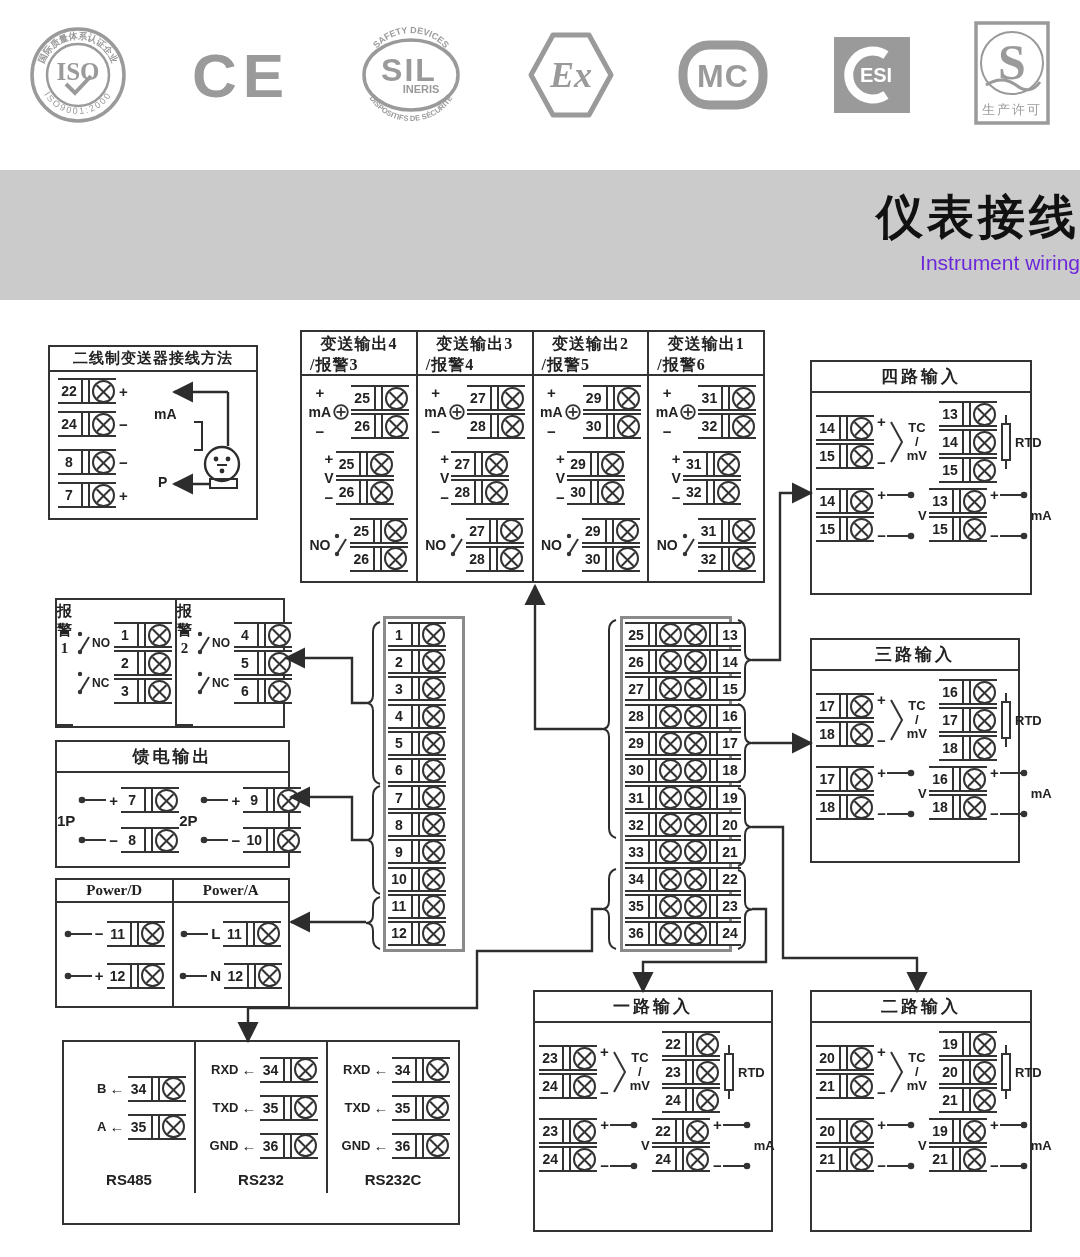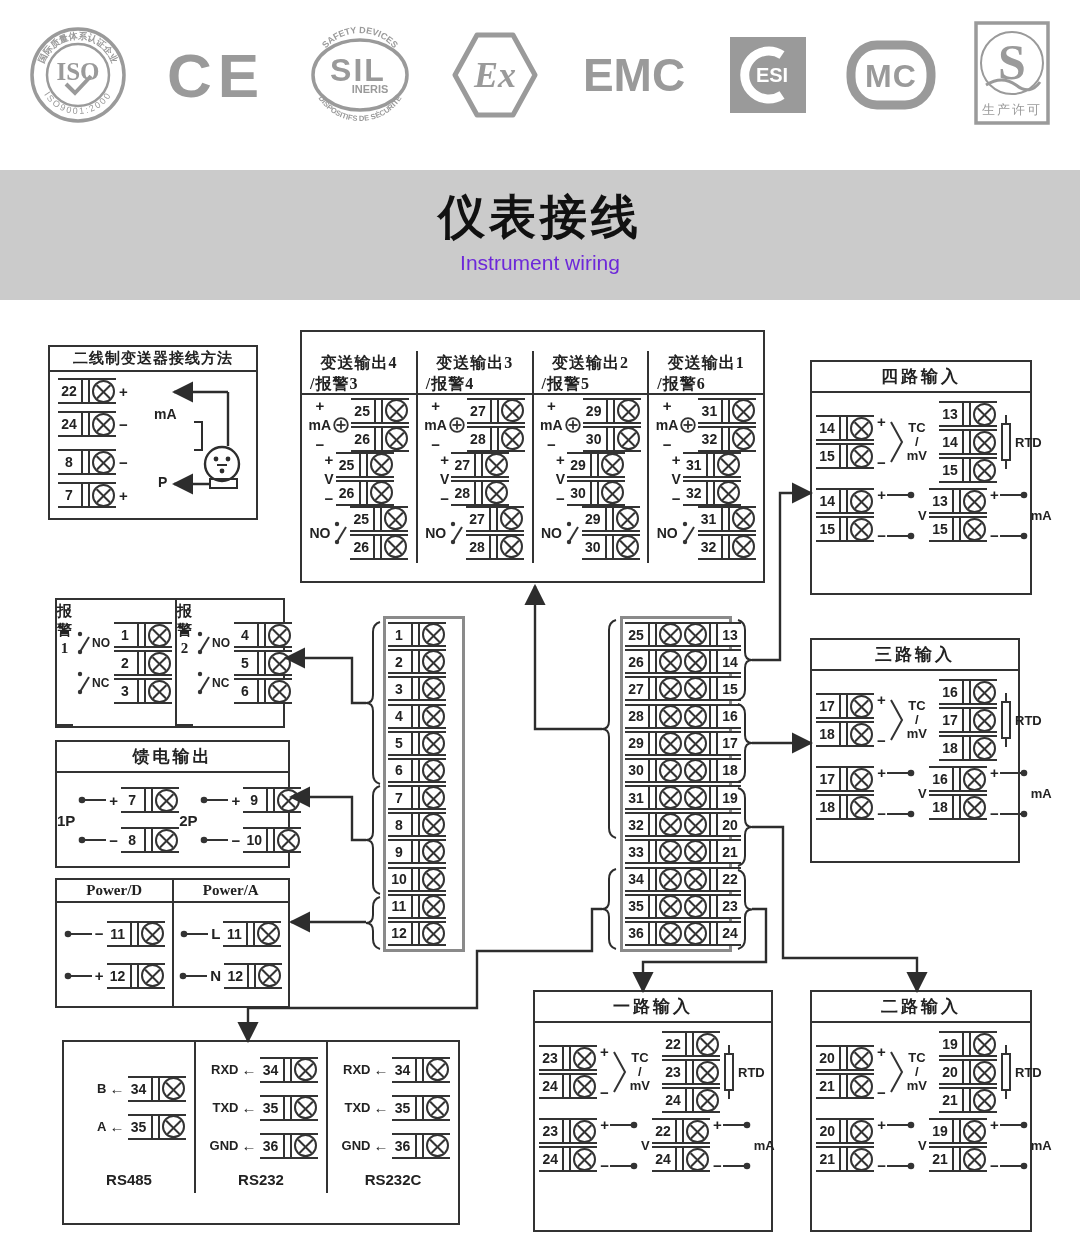"EMC" div.logo { html: <div> <svg> <text>EMC</text> </svg> </div> -> none }
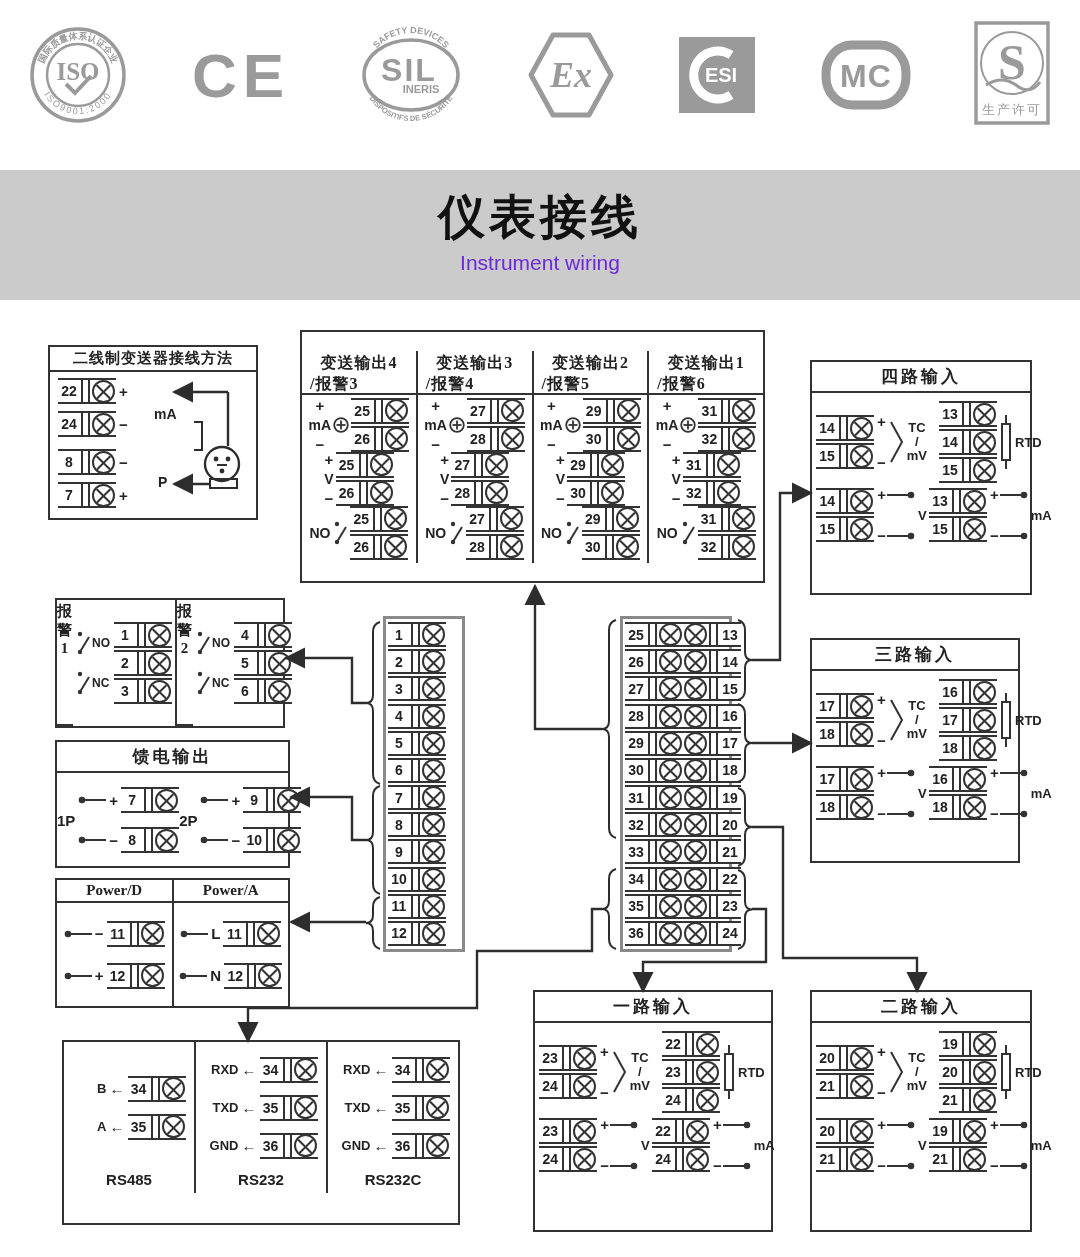"ESI" div.logo { order: before "MC" -> after "MC" }
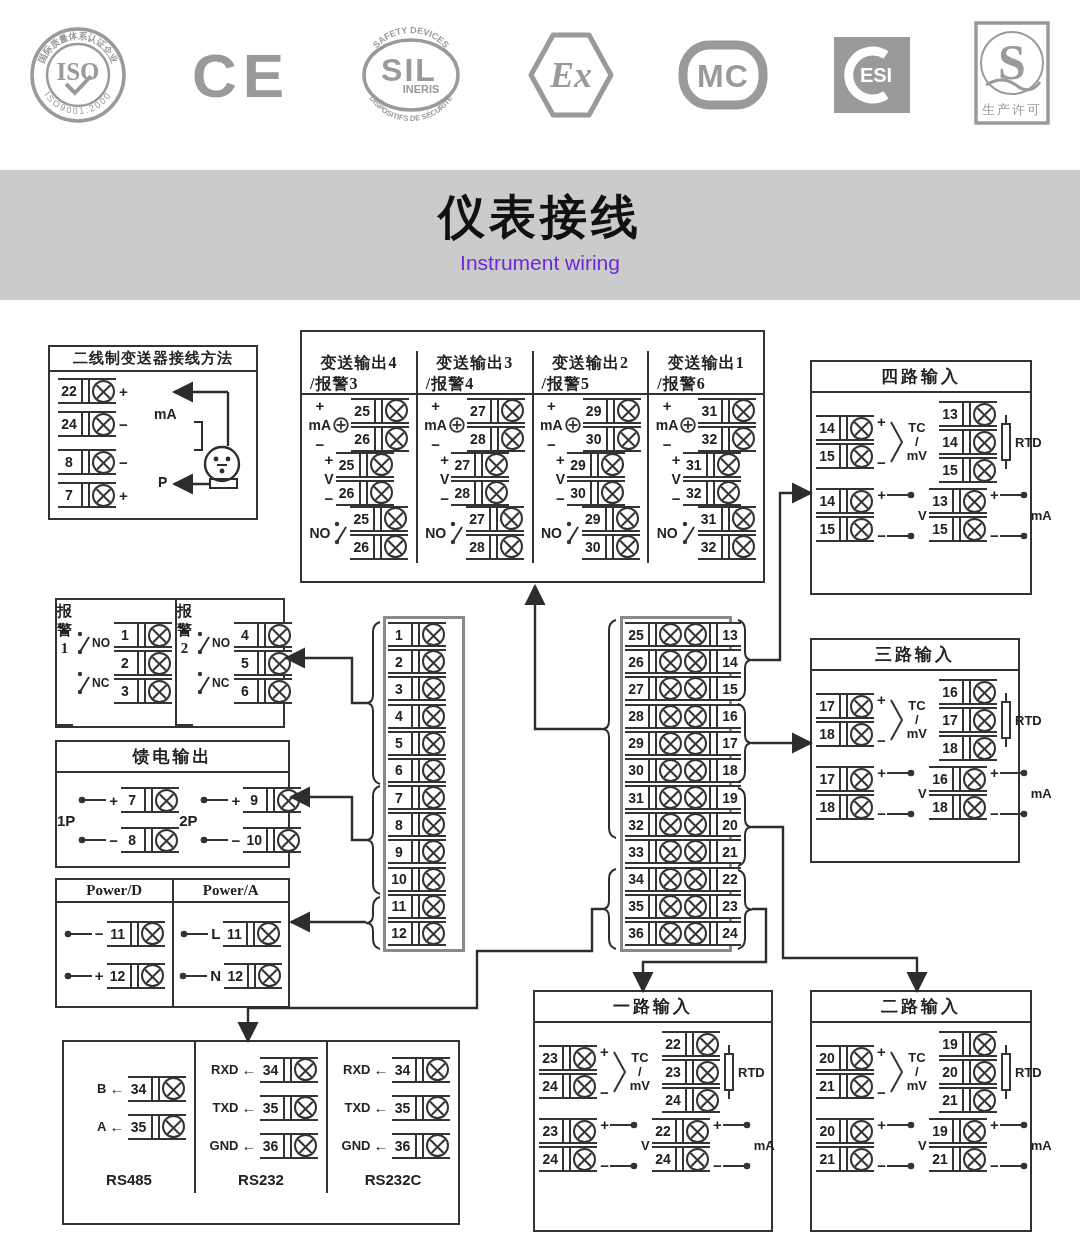"仪表接线" .banner { text-align: center -> right }
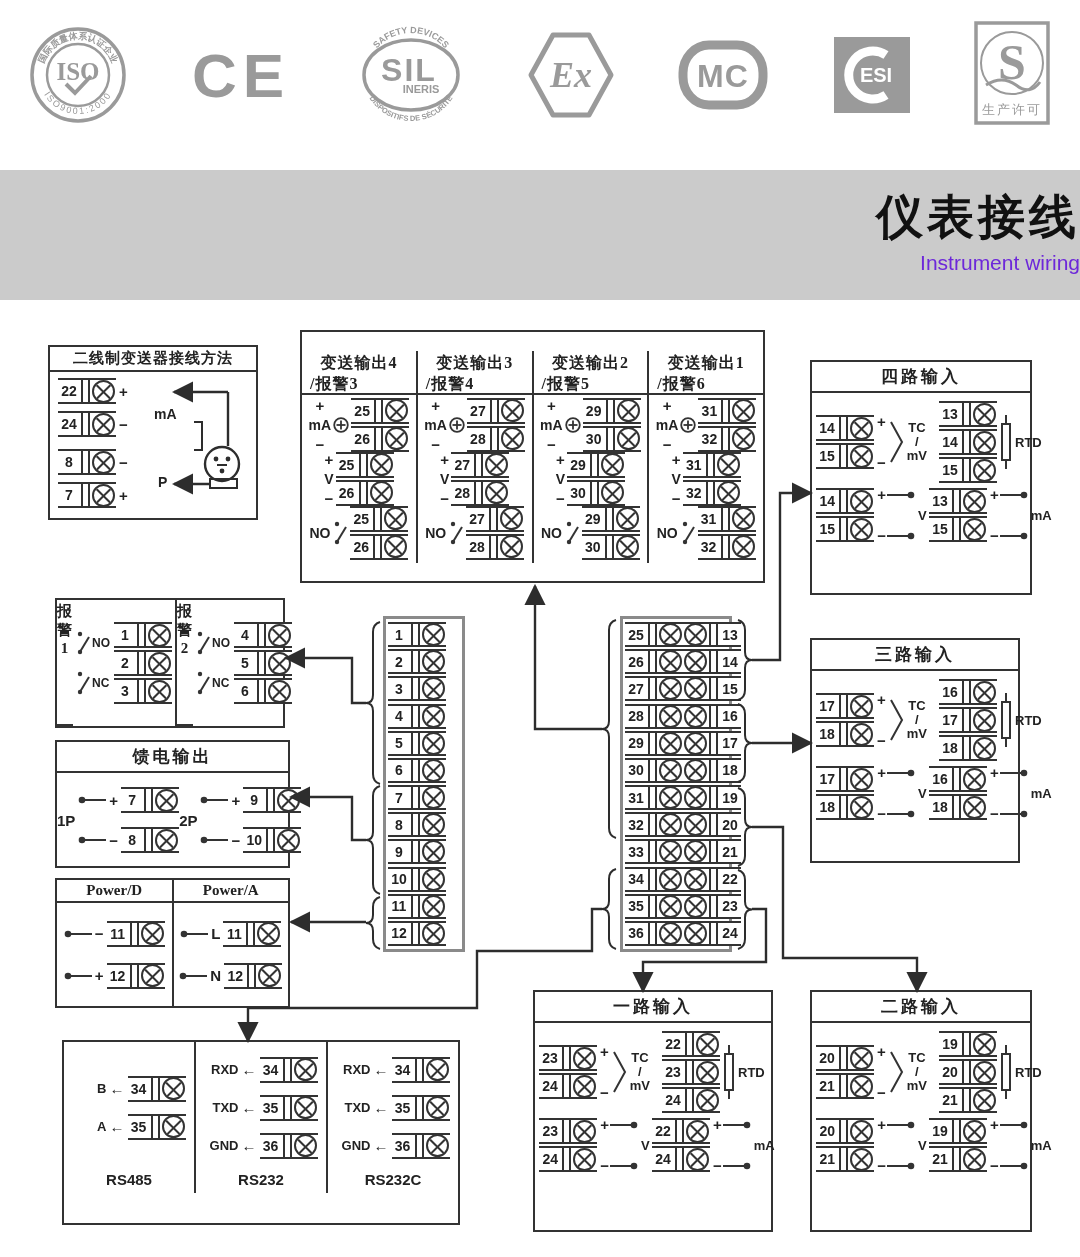"变送输出4" div.box { align-items: center -> none }
